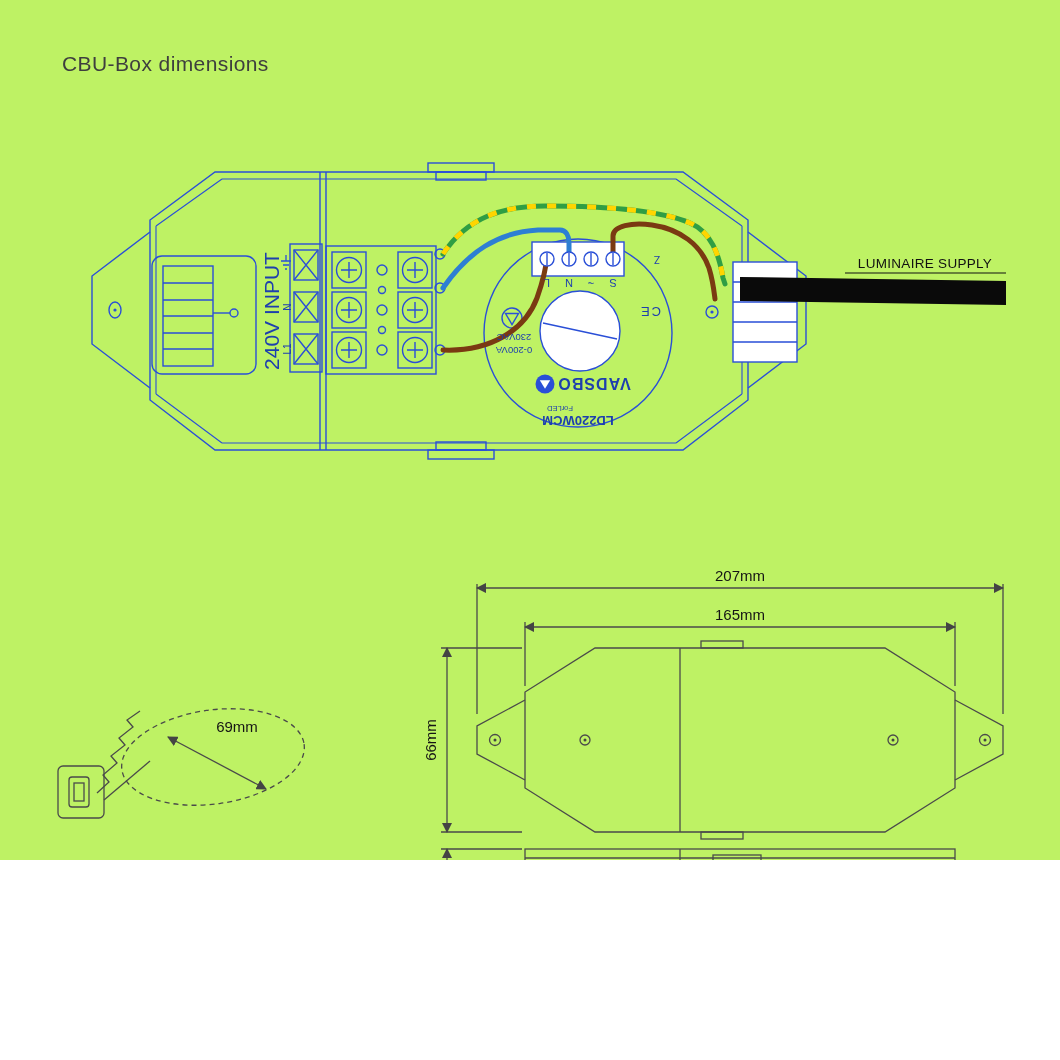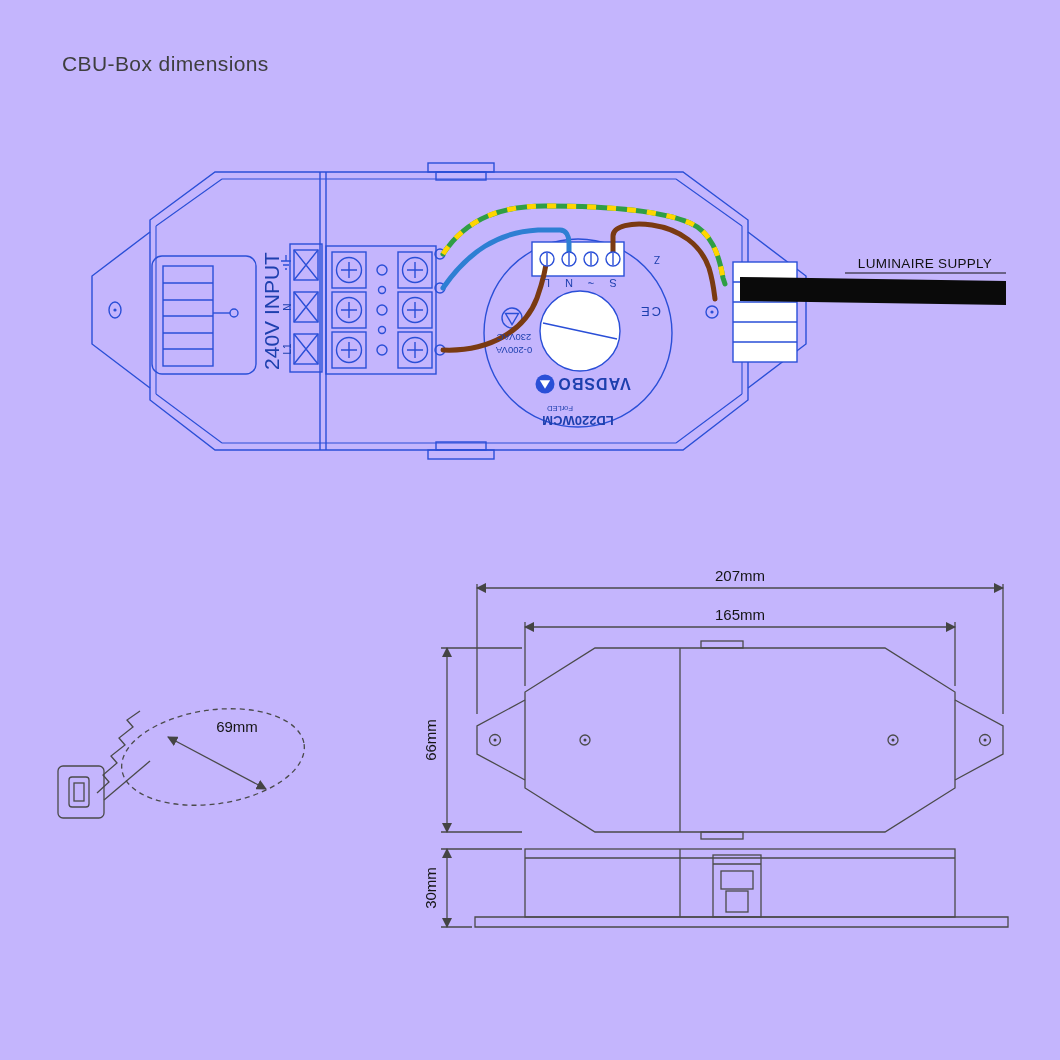"CBU-Box dimensions" #stage { background: #c4b5fd -> #bef264; height: 1060px -> 860px }
